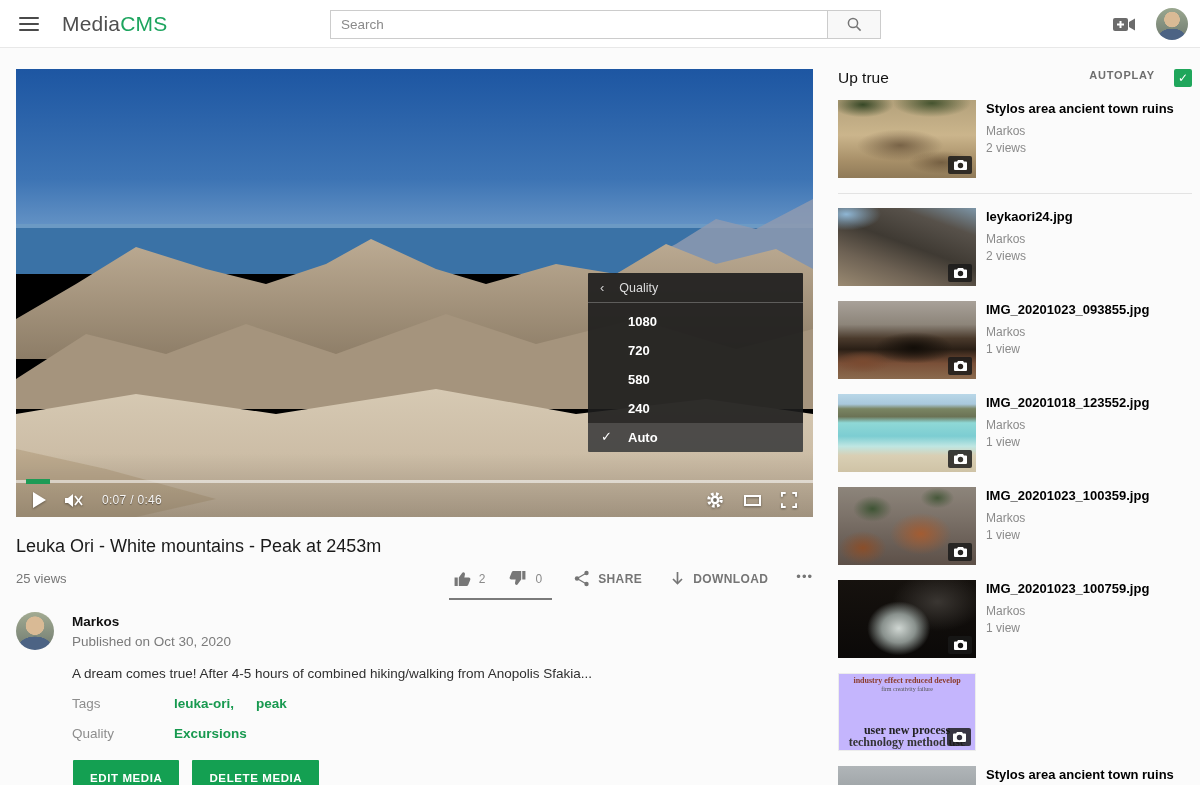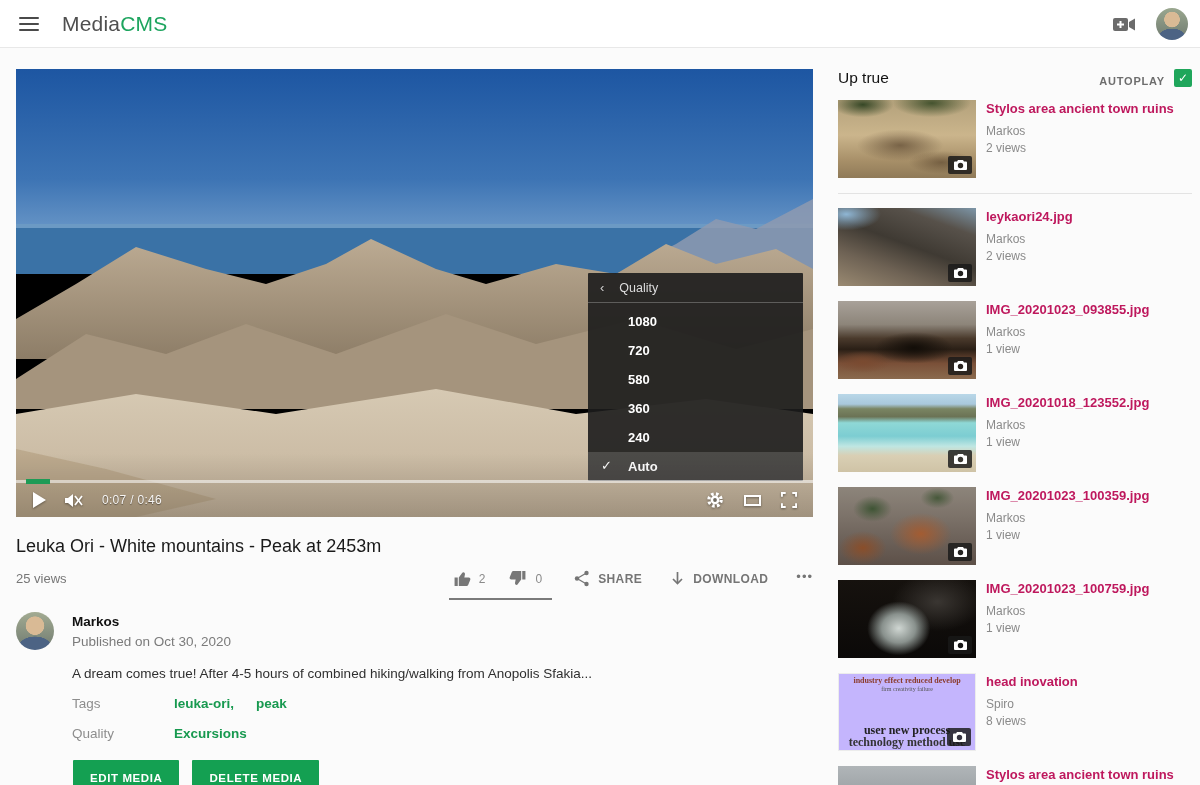"Search" div.searchwrap { html: none -> <div> <input> <button> <span> <svg> <circle></circle> <line></line> </svg> </span> </button> </div> }
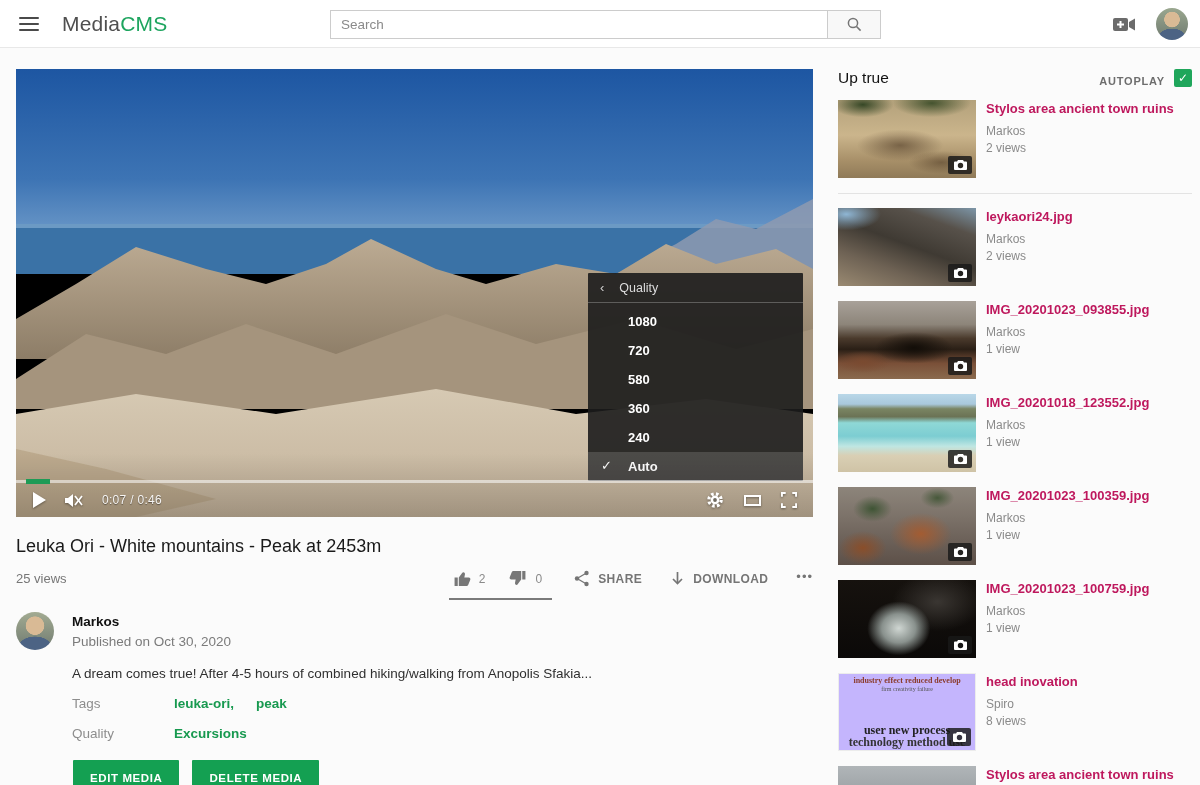"AUTOPLAY" .auto { align-items: flex-end -> flex-start; gap: 9px -> 19px }
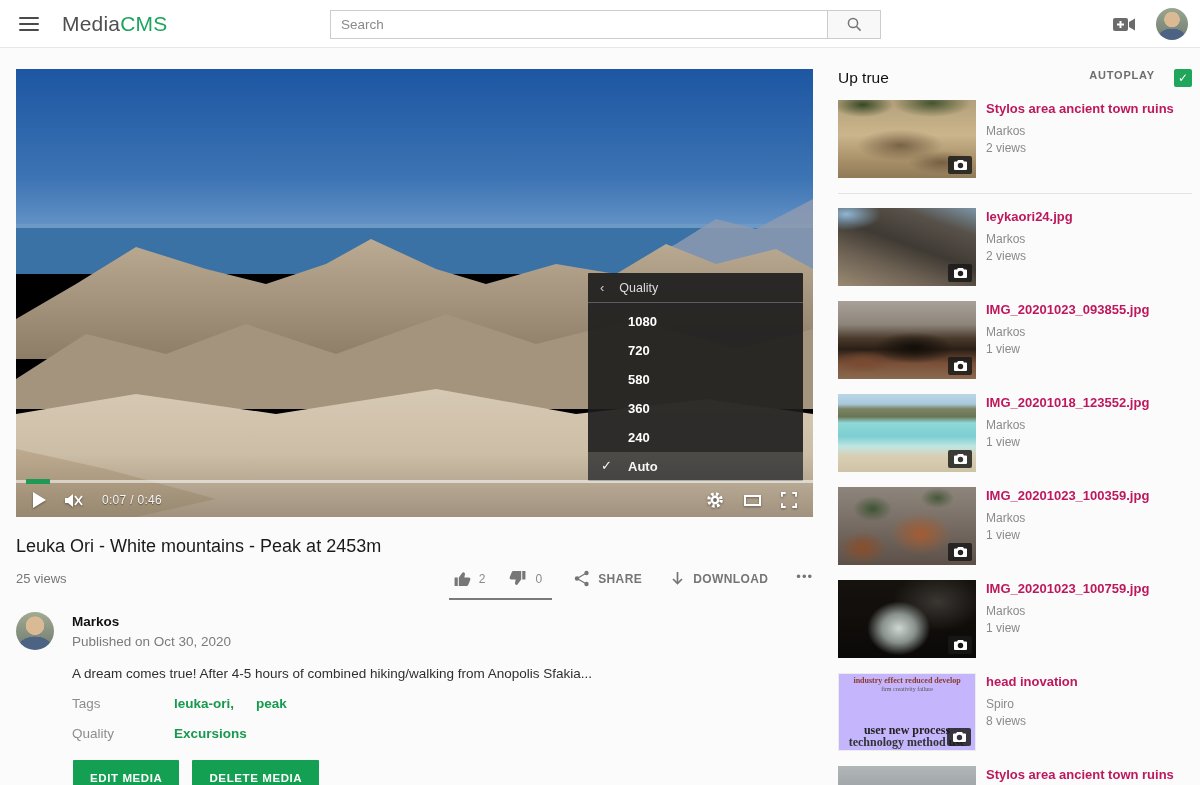"Stylos area ancient town ruins" .it-title { color: #be185d -> #000000 }
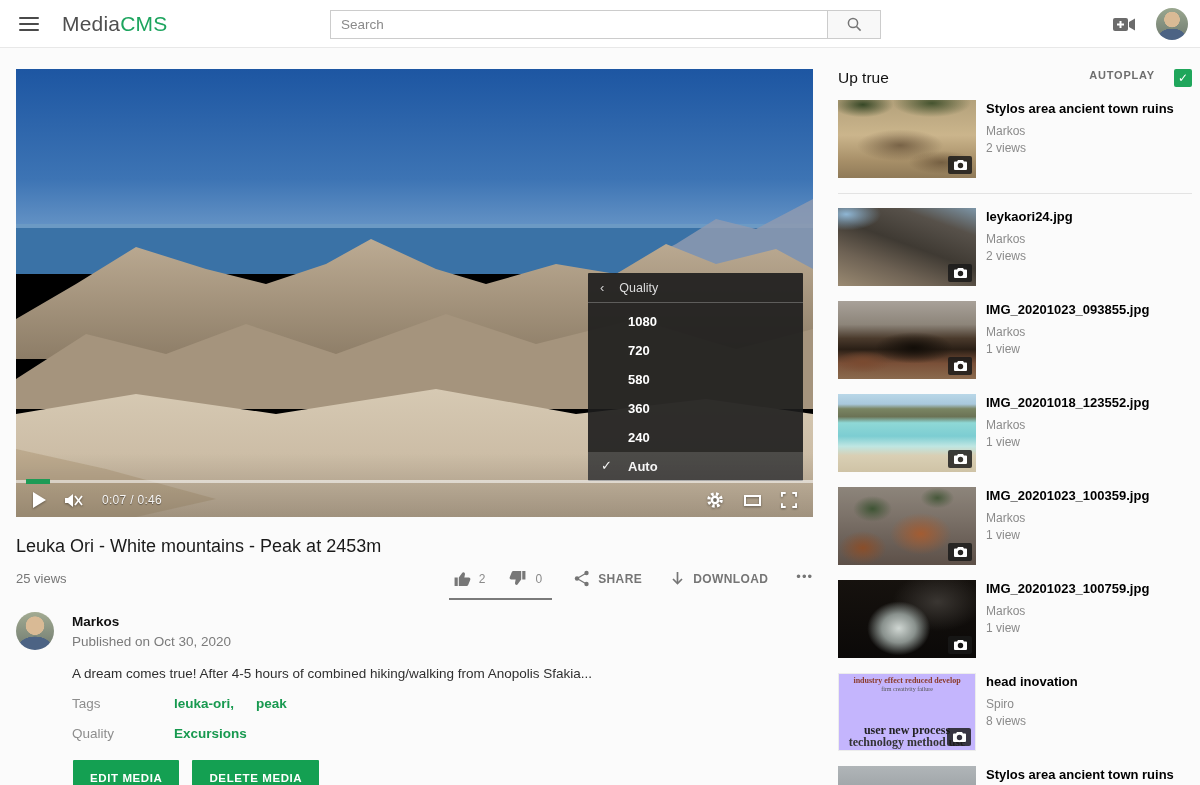"360" li.qm-item { html: <li><span>360</span></li> -> none }
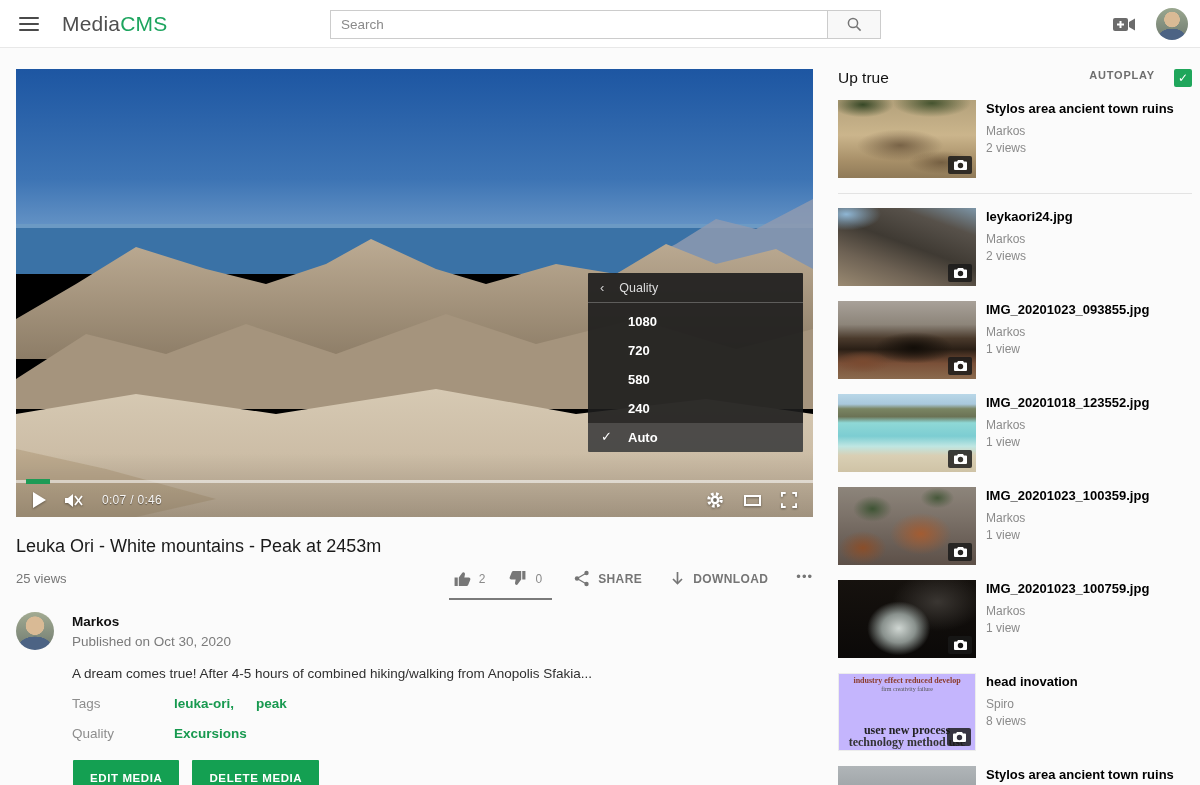"head inovation" div.it-txt { html: <div> <div>head inovation</div> <div>Spiro</div> <div>8 views</div> </div> -> none }
